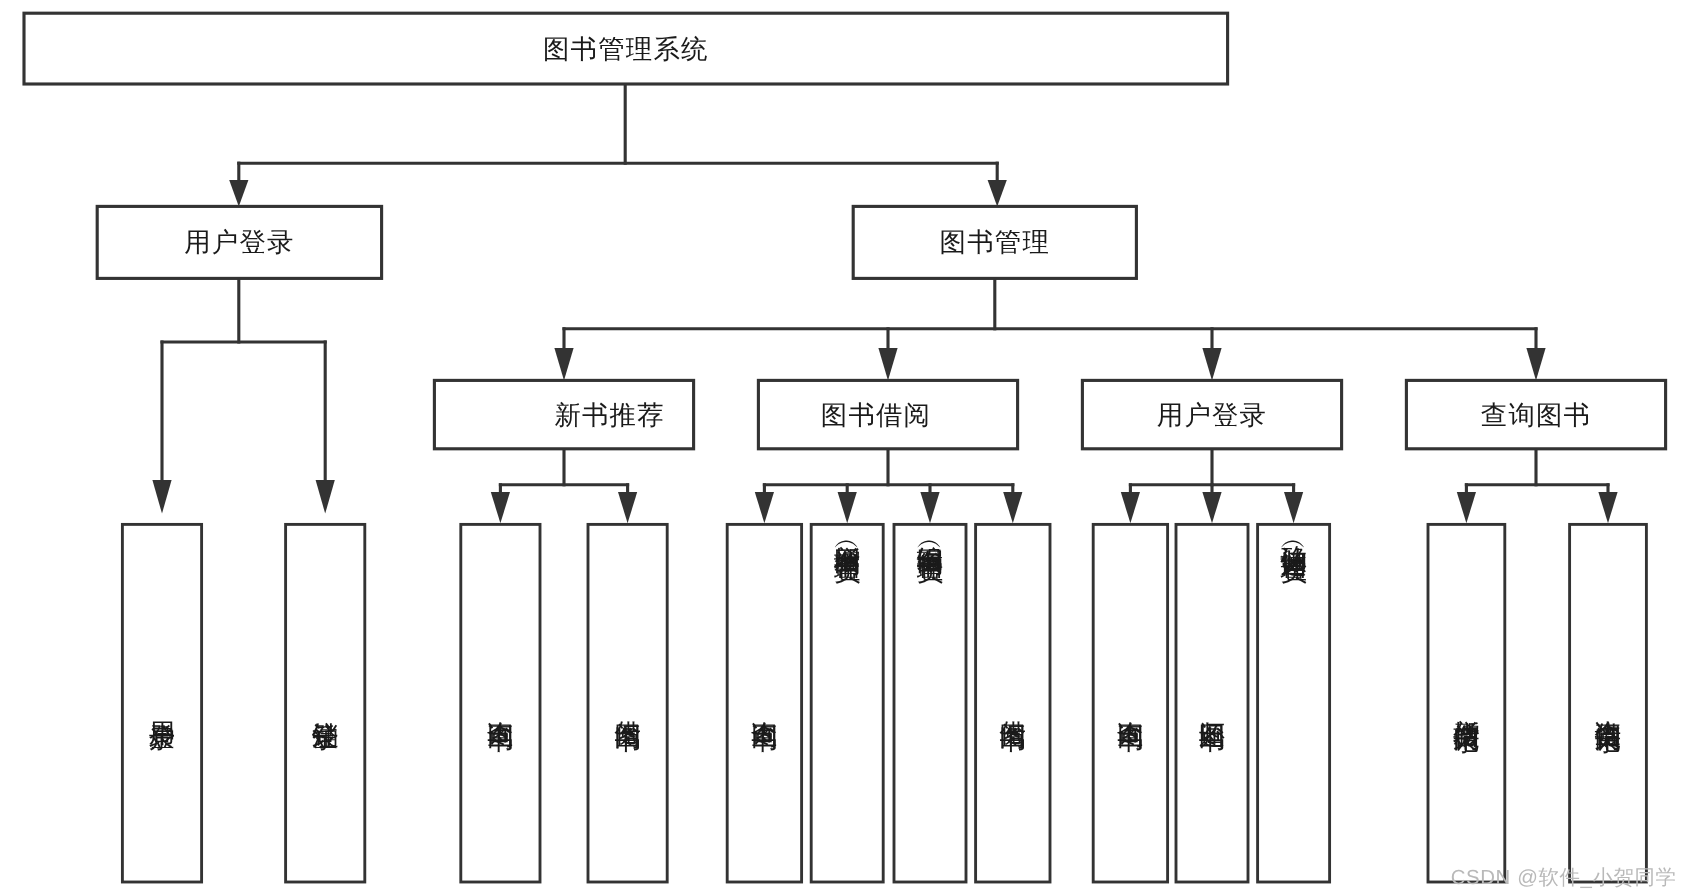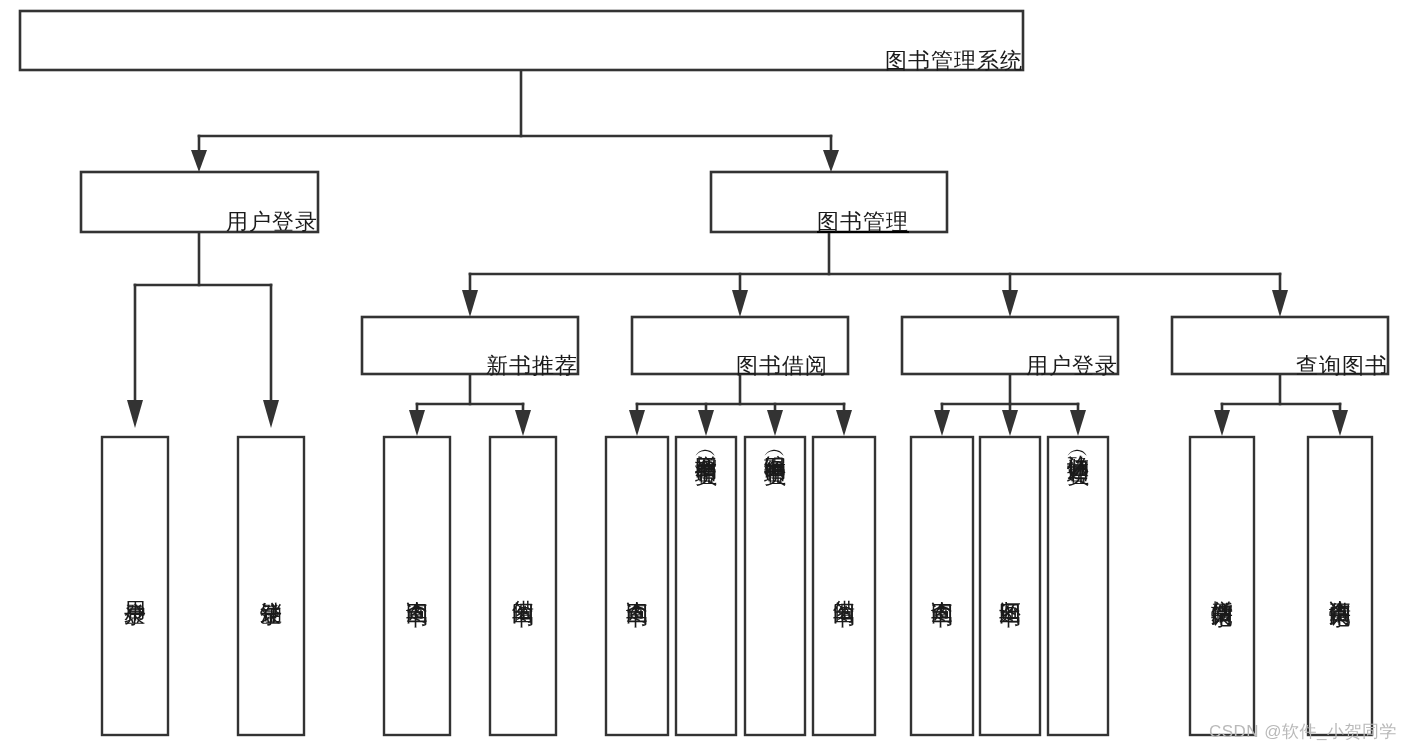"图书管理系统" .hlabel-wrap { justify-content: flex-end -> center; margin-top: 20px -> none }
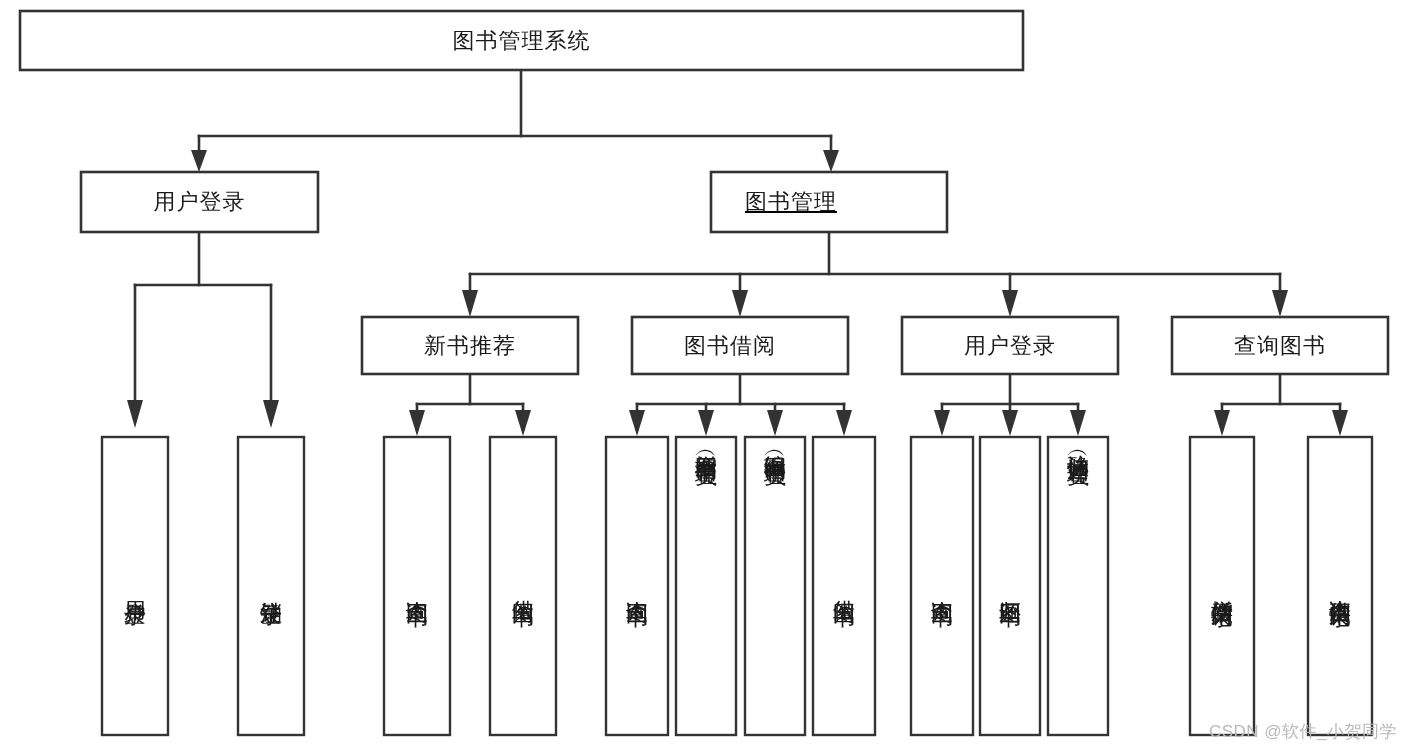"图书管理" div.hlabel-wrap { left: 673px -> 711px; text-decoration: underline -> none }
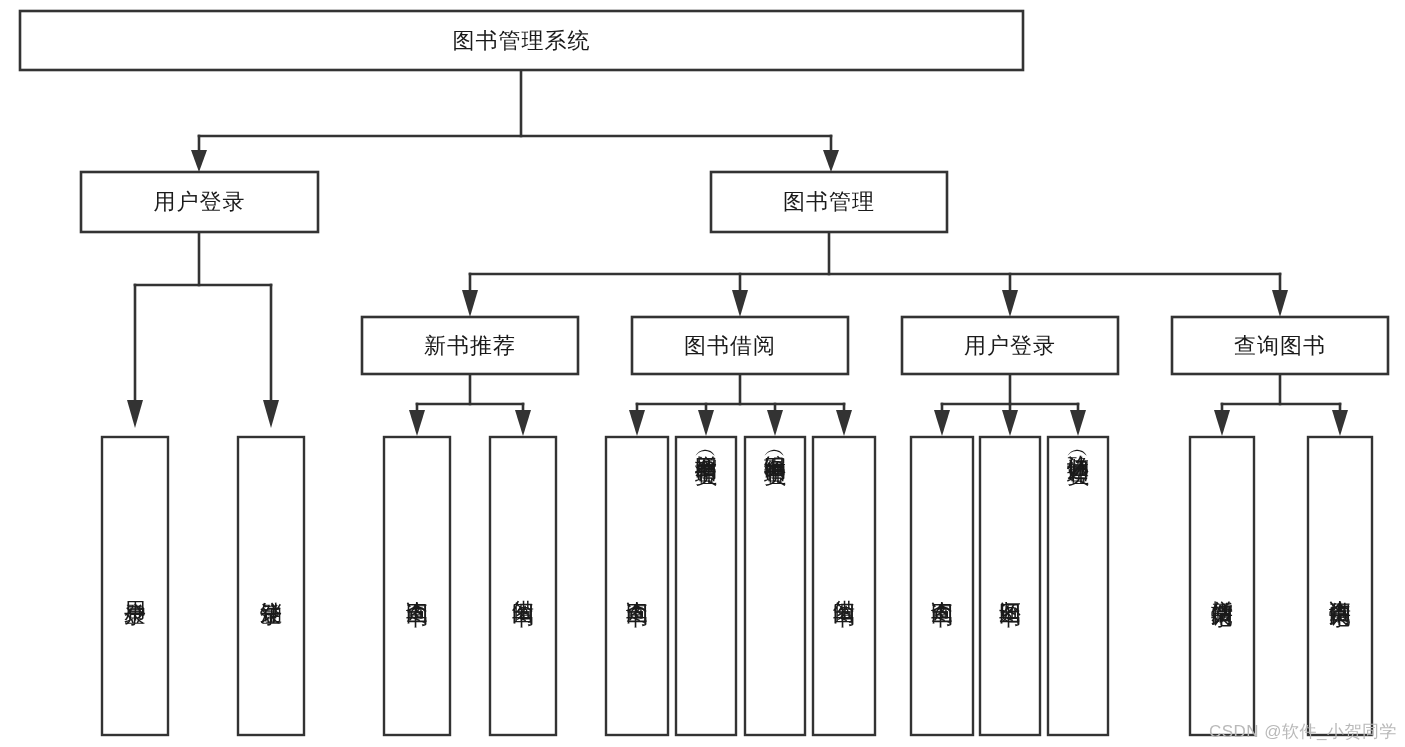"新书推荐" div.hlabel-wrap { padding-left: none -> 38px }
